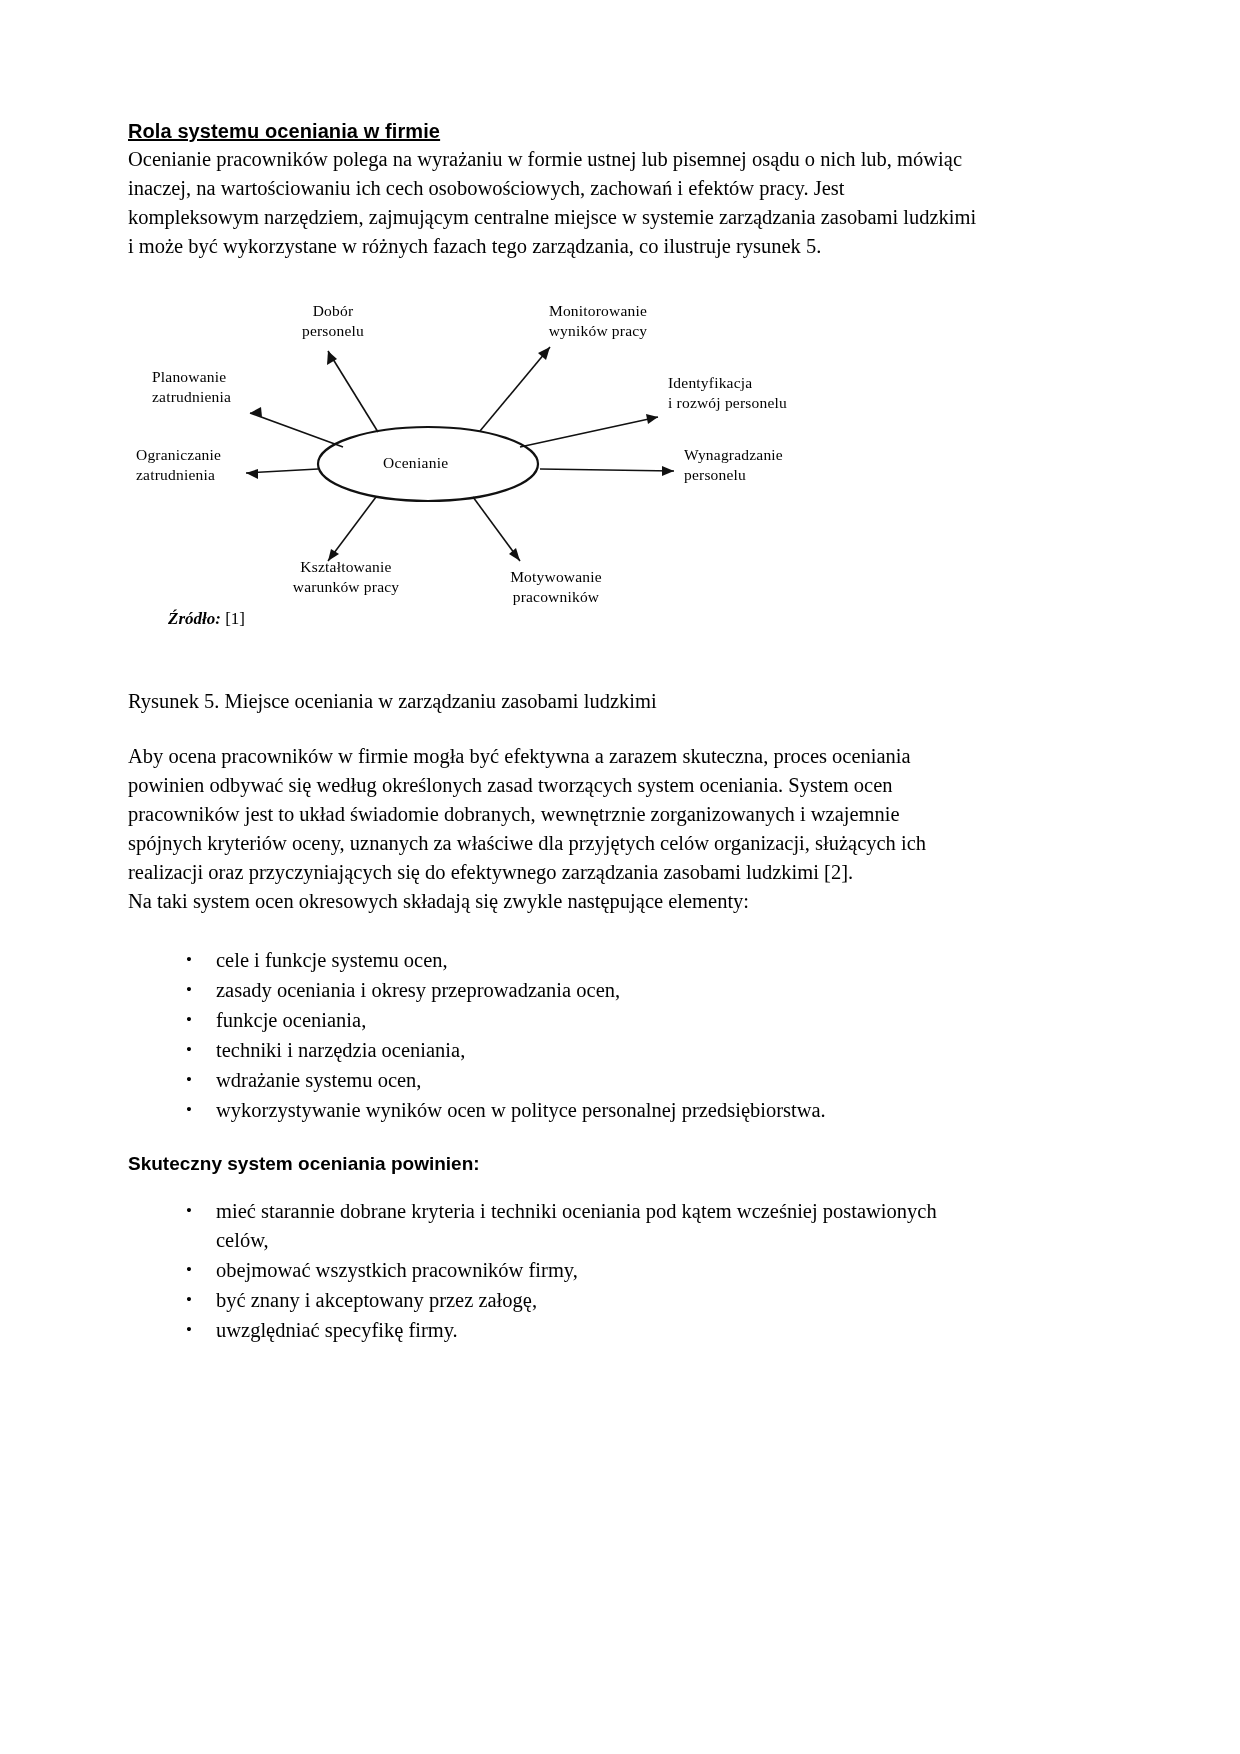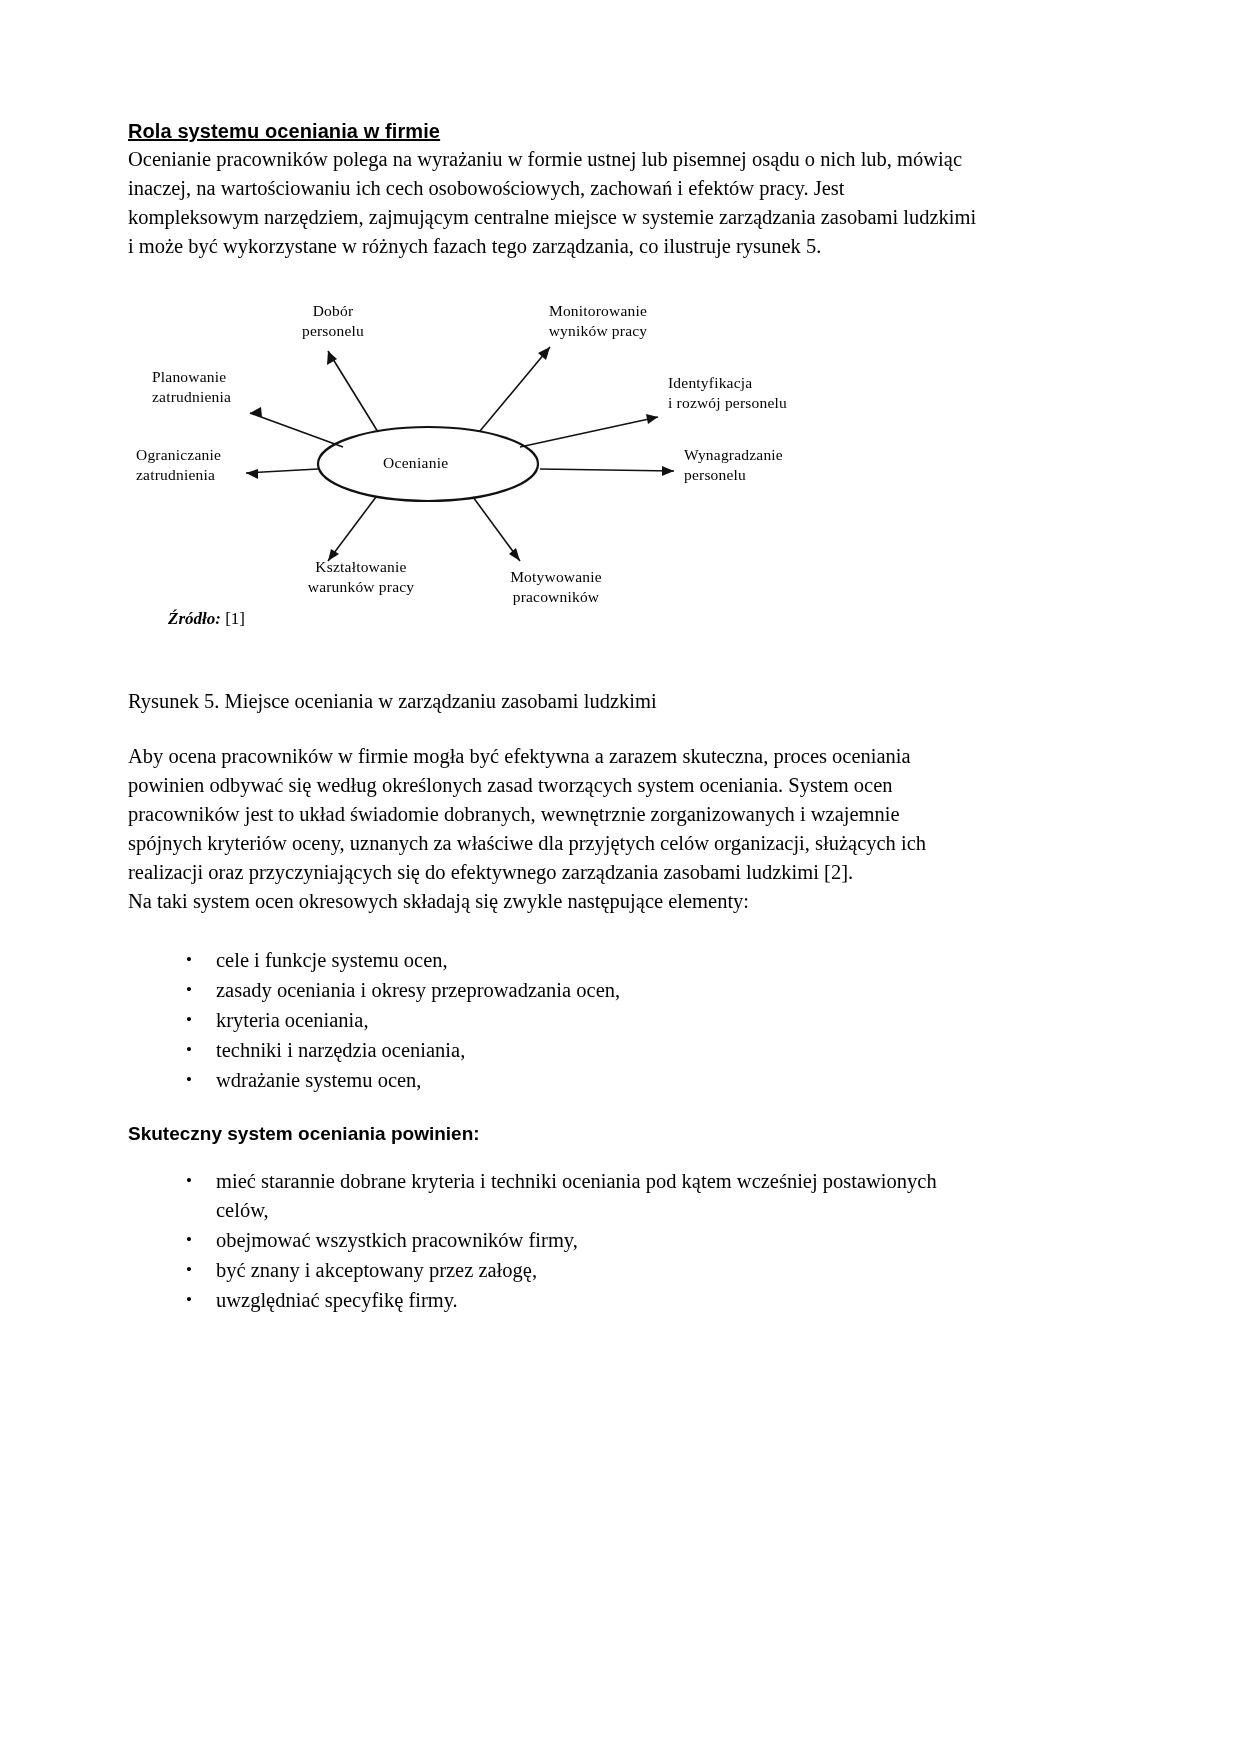"Kształtowanie" div.fig-label { left: 153px -> 138px }
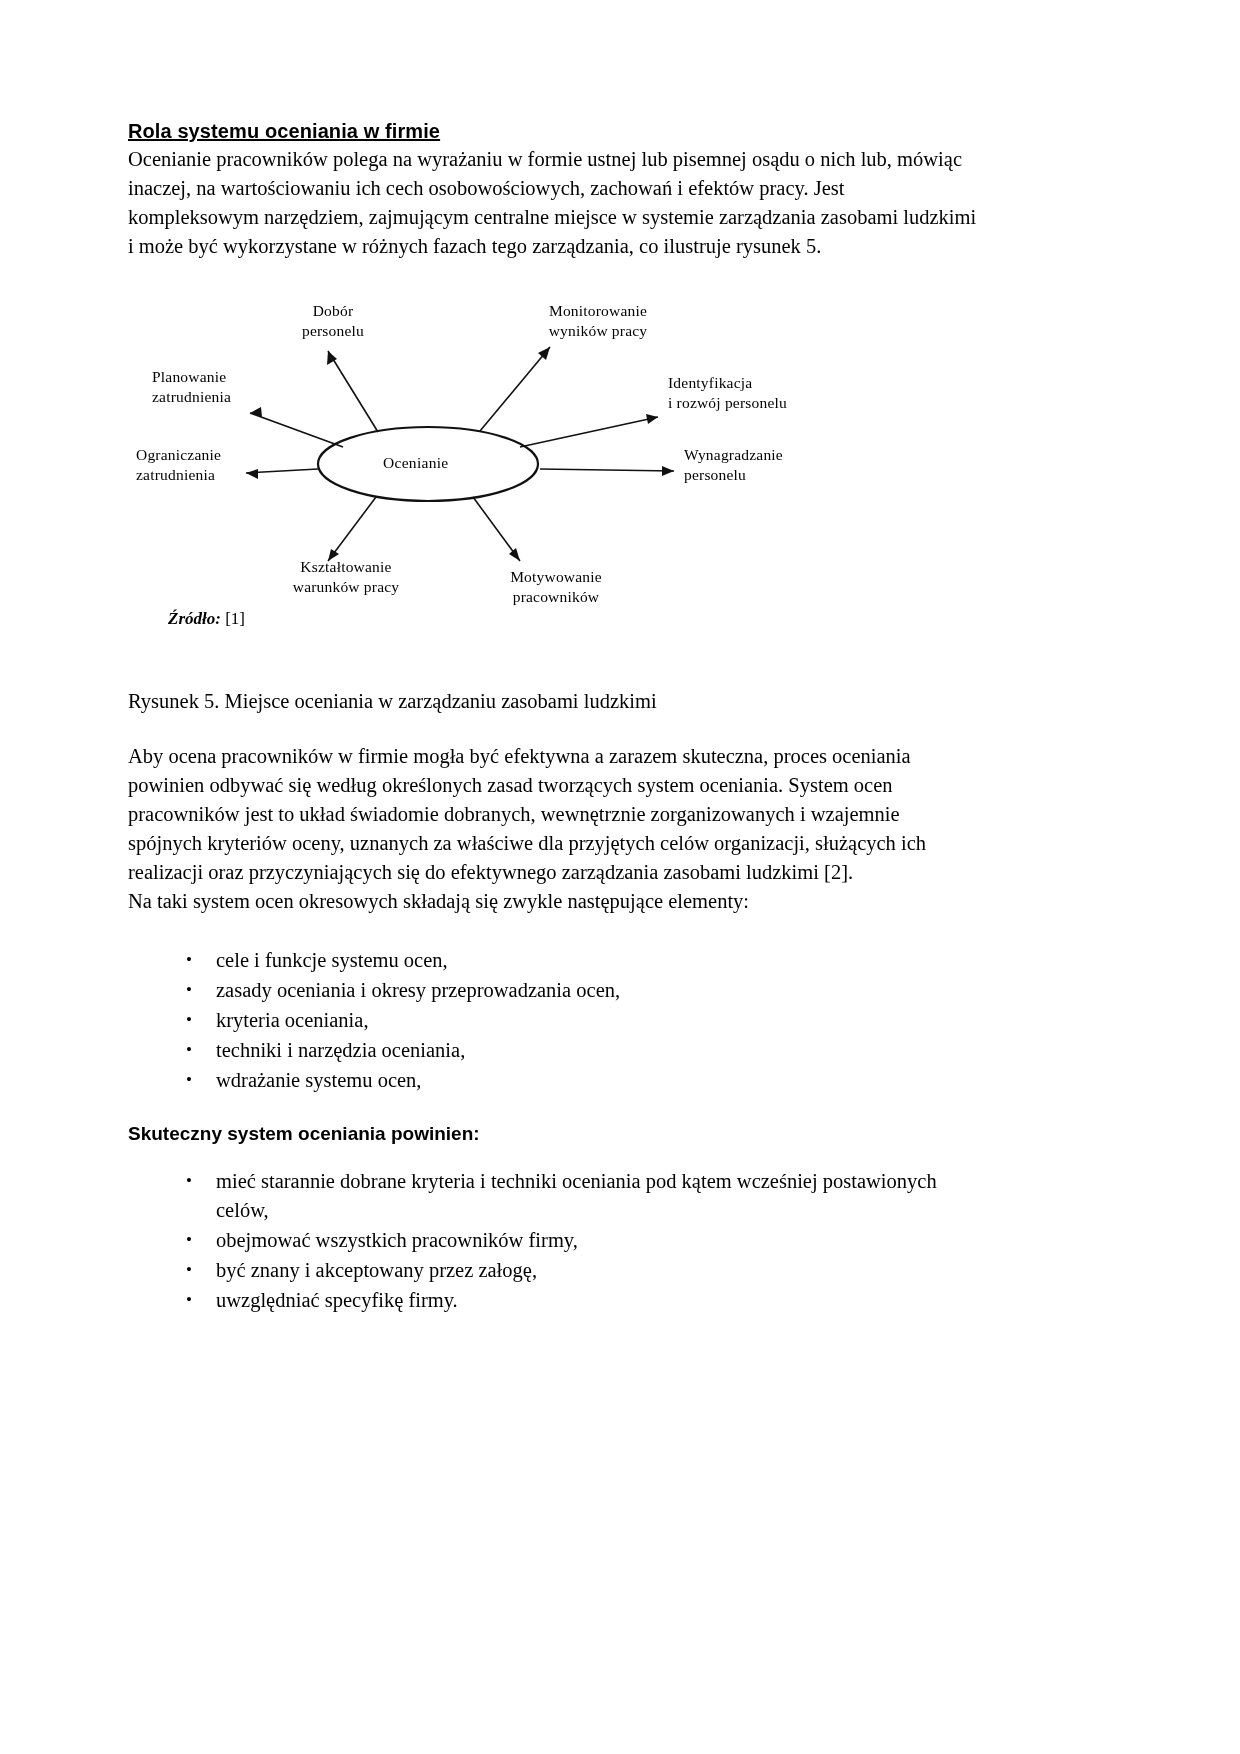"kryteria oceniania," li { text: kryteria -> funkcje }
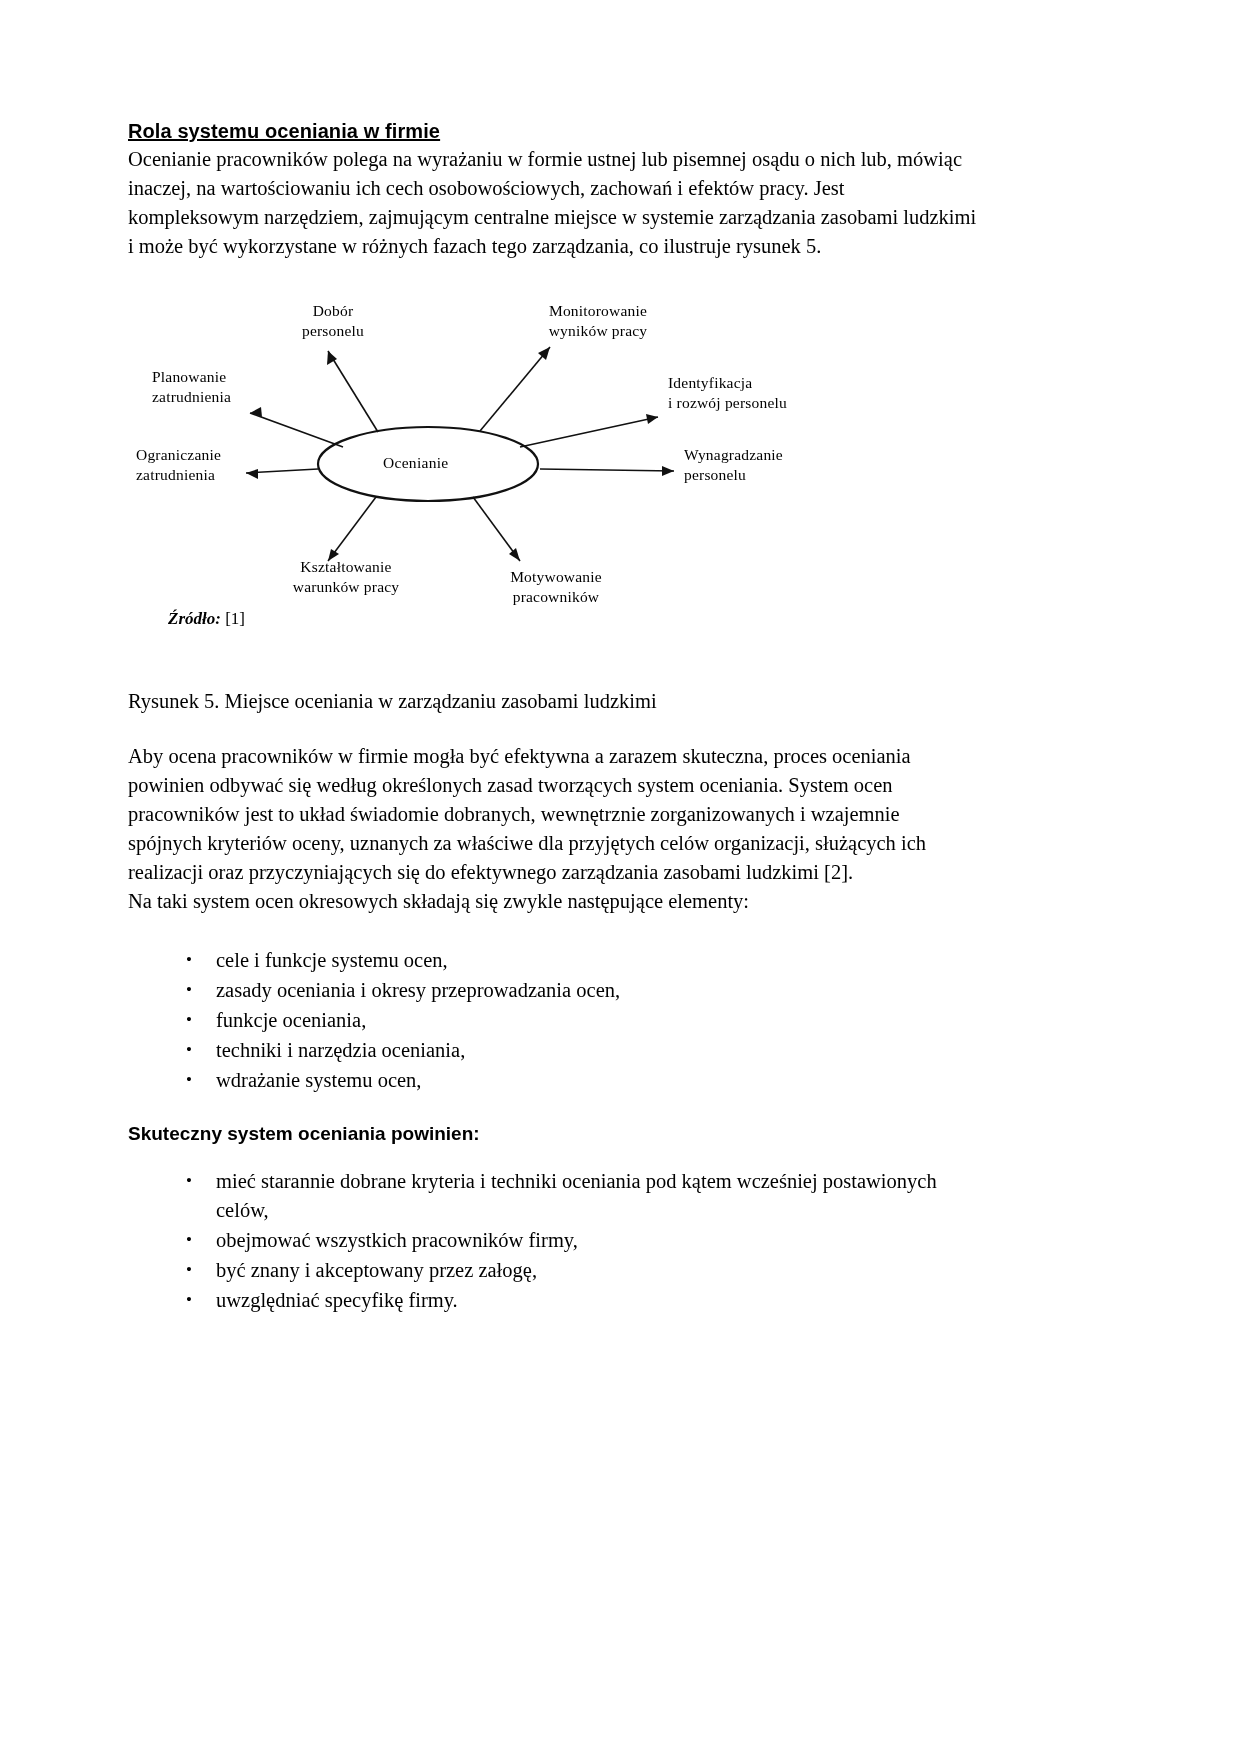"wykorzystywanie wyników ocen w polityce" li { html: none -> <li>wykorzystywanie wyników ocen w polityce personalnej przedsiębiorstwa.</li> }
